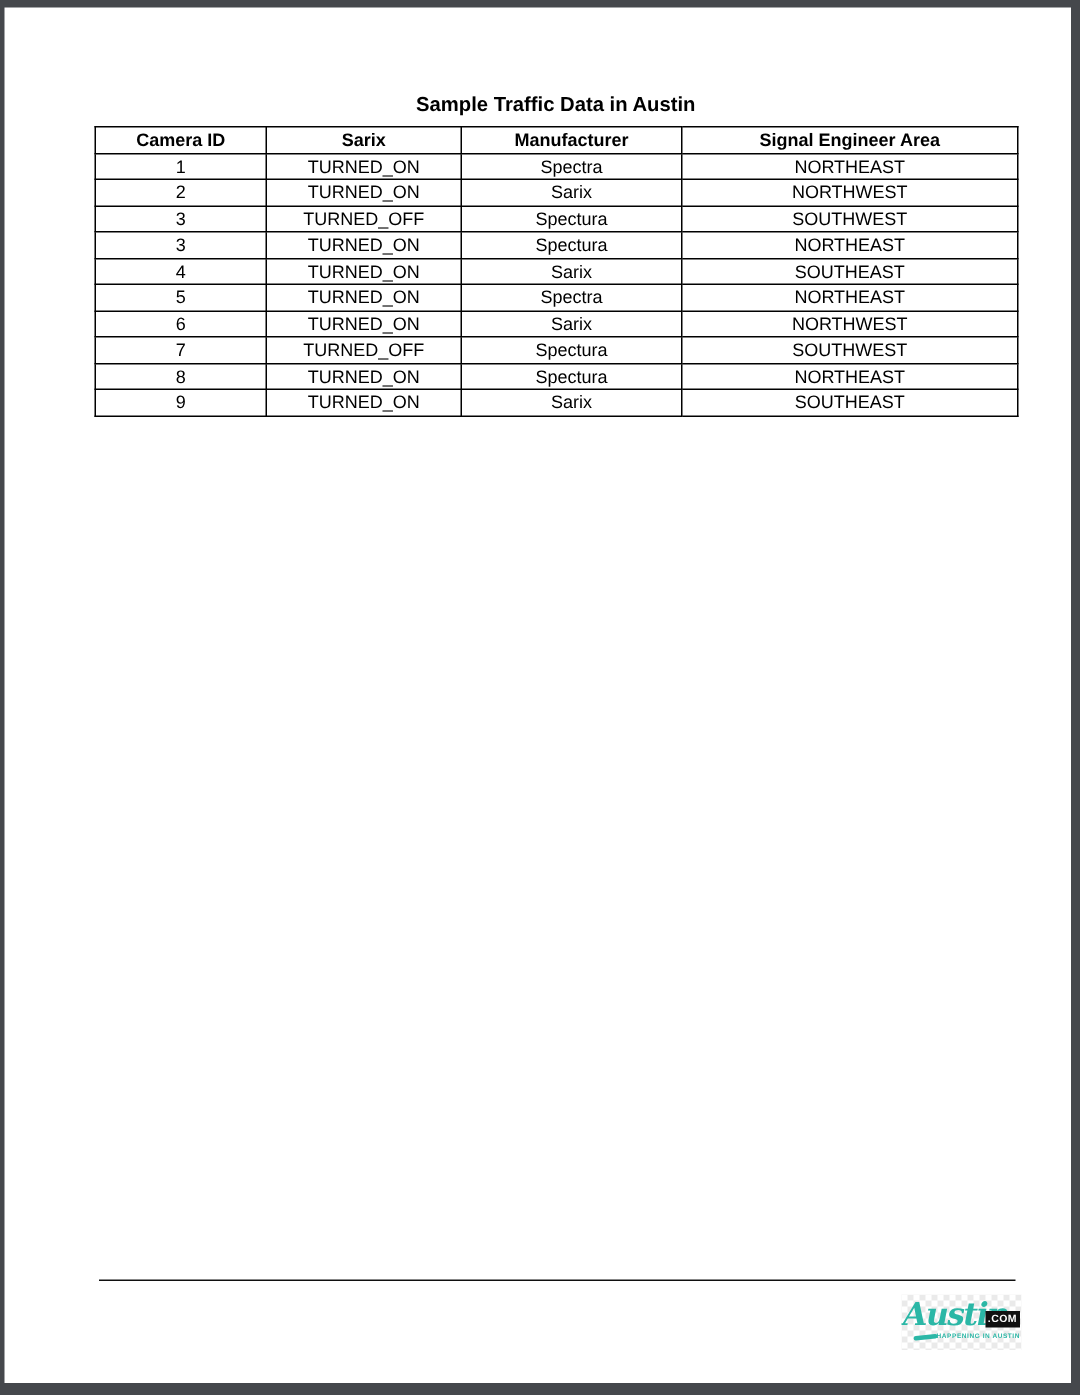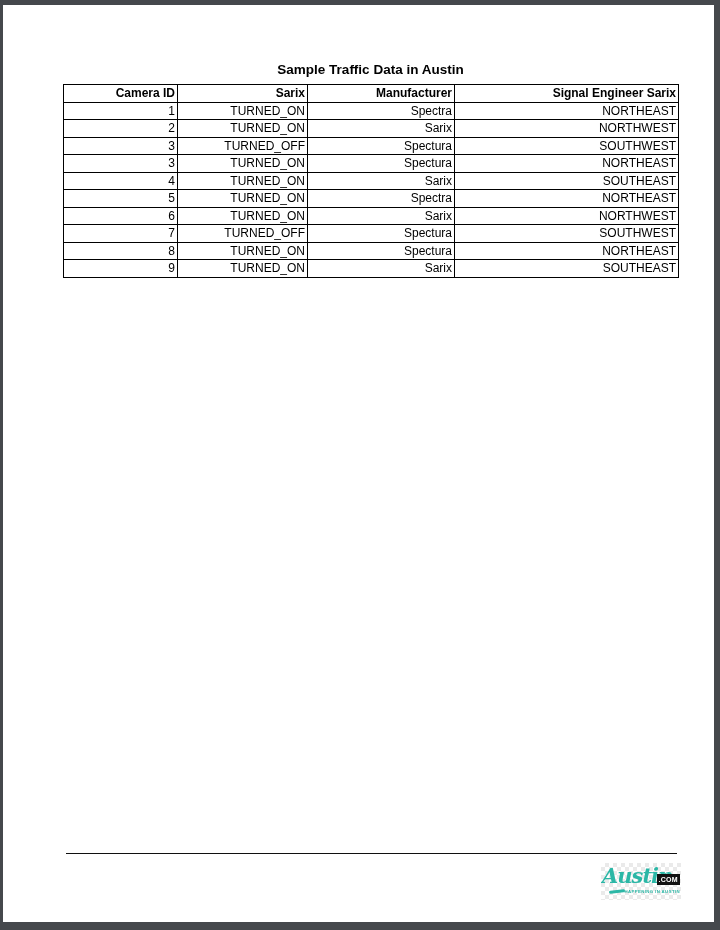"Camera ID" table.traffic th, table.traffic td { text-align: right -> center }
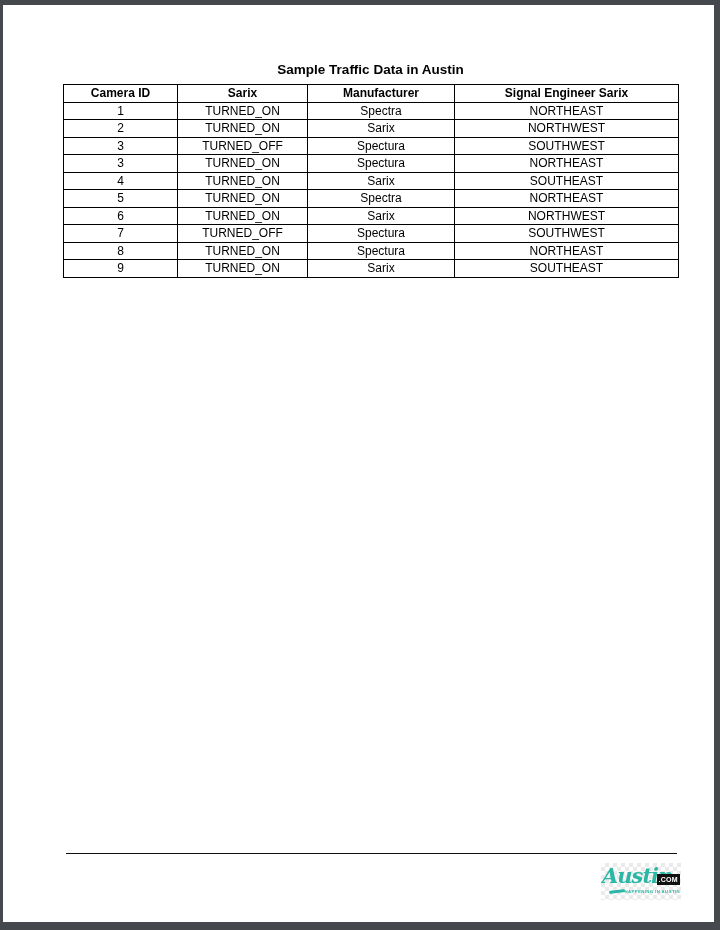"Signal Engineer Sarix" th { text: Sarix -> Area }
